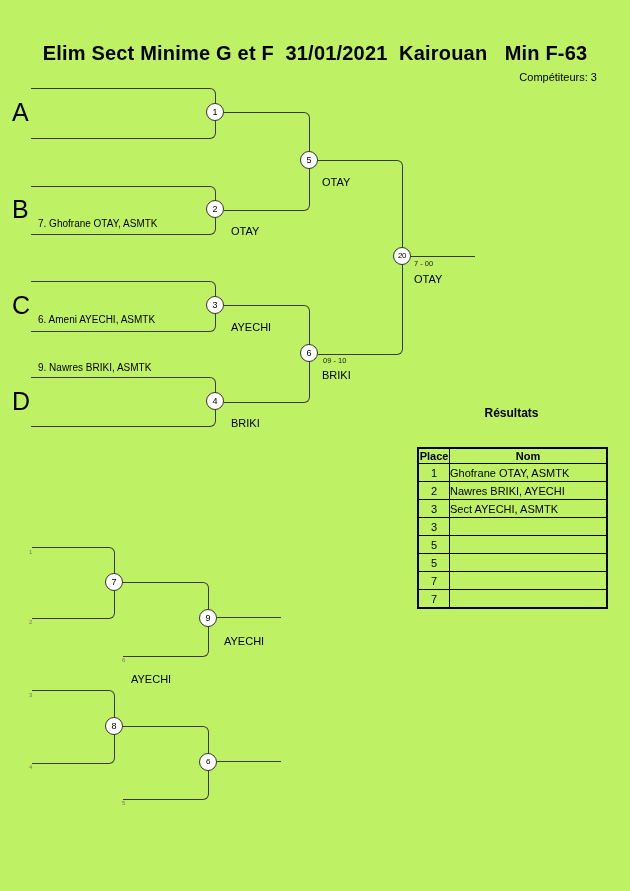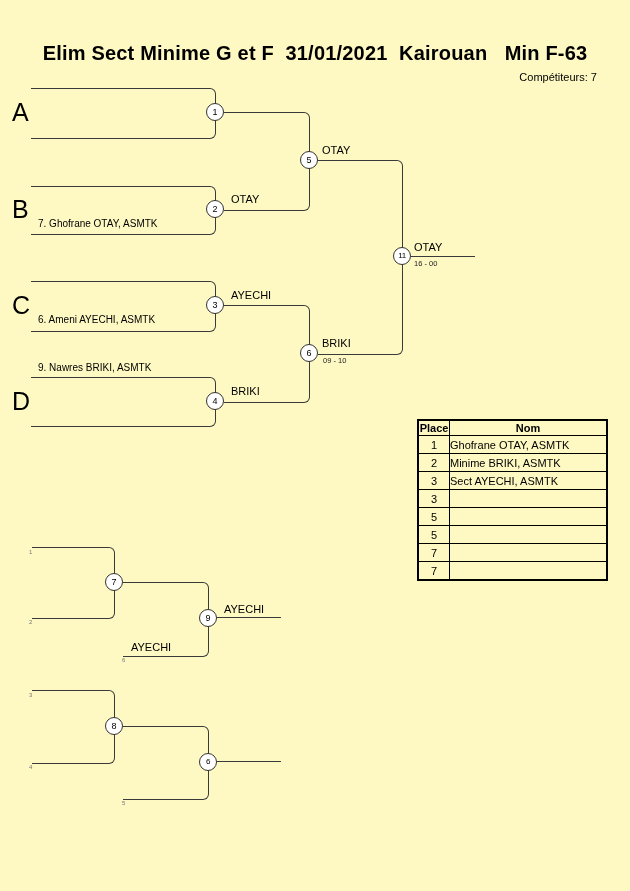"Elim Sect Minime G et" .sheet { background: #fef9c3 -> #bef264 }
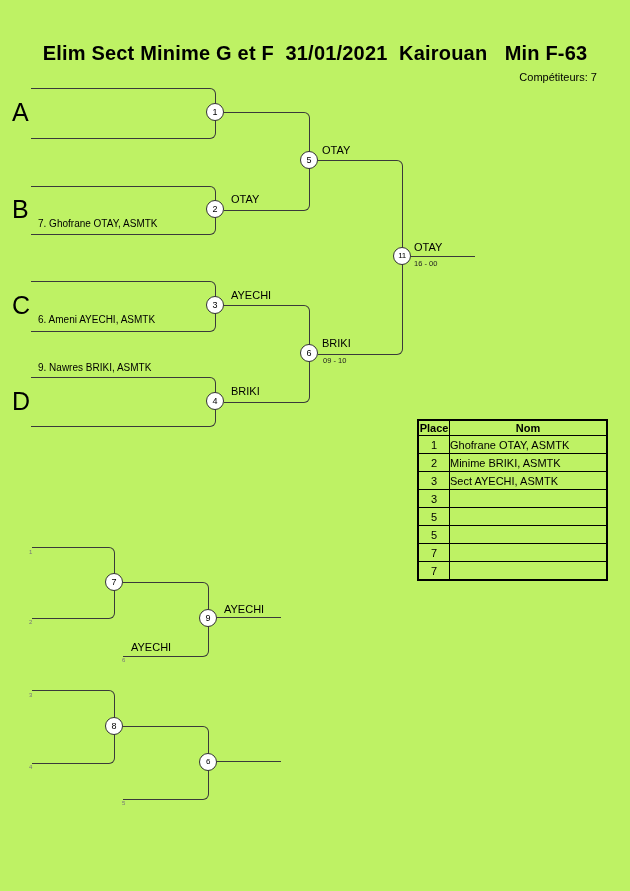"Compétiteurs: 7" div.competitors { text: 7 -> 3 }
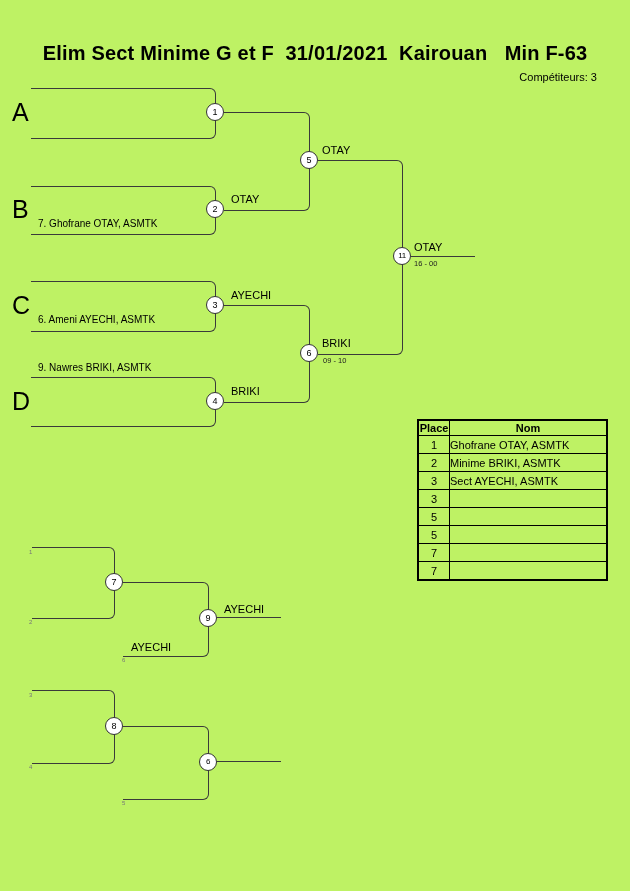"OTAY" .wlabel { margin-top: none -> 32px }
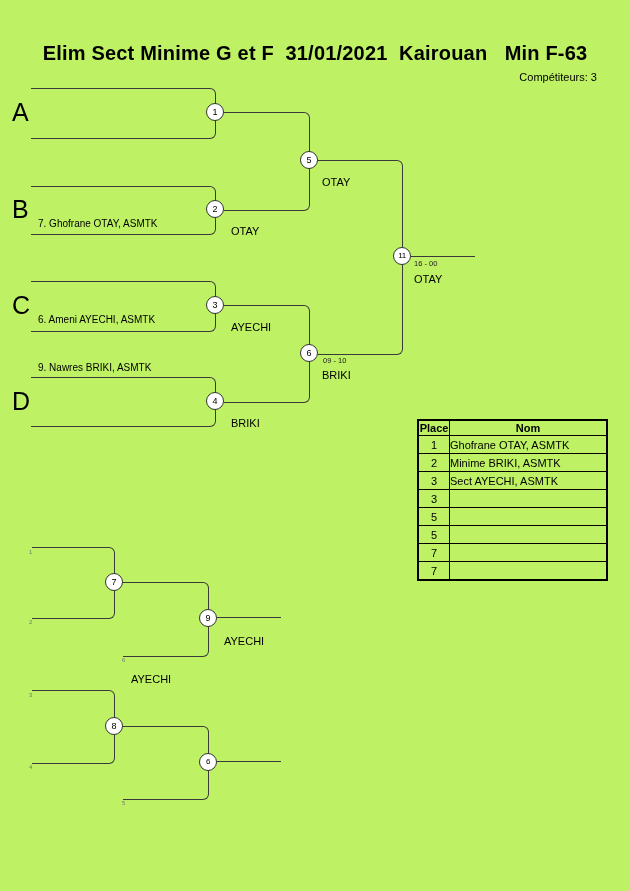"11" span { text: 11 -> 20 }
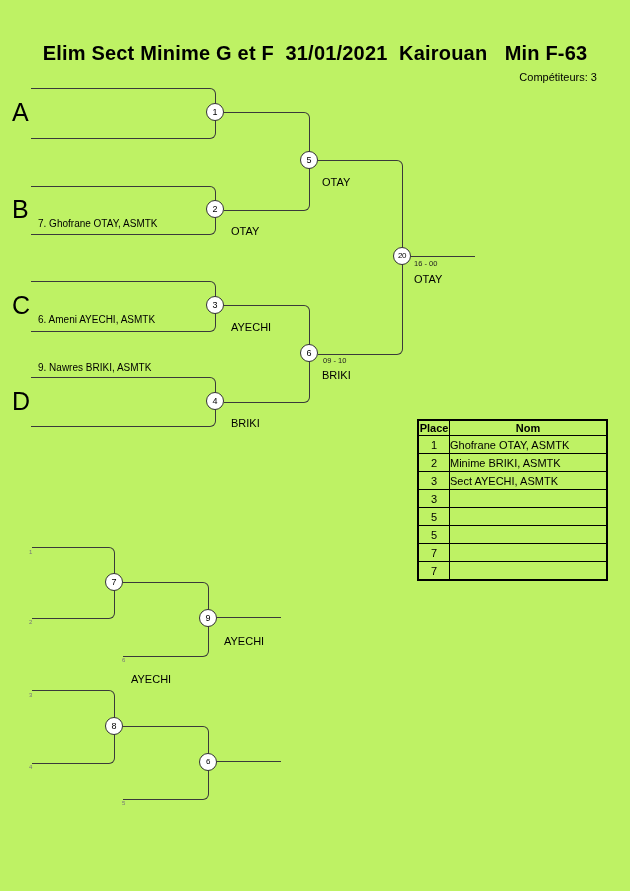"16 - 00" div.score { text: 16 -> 7 }
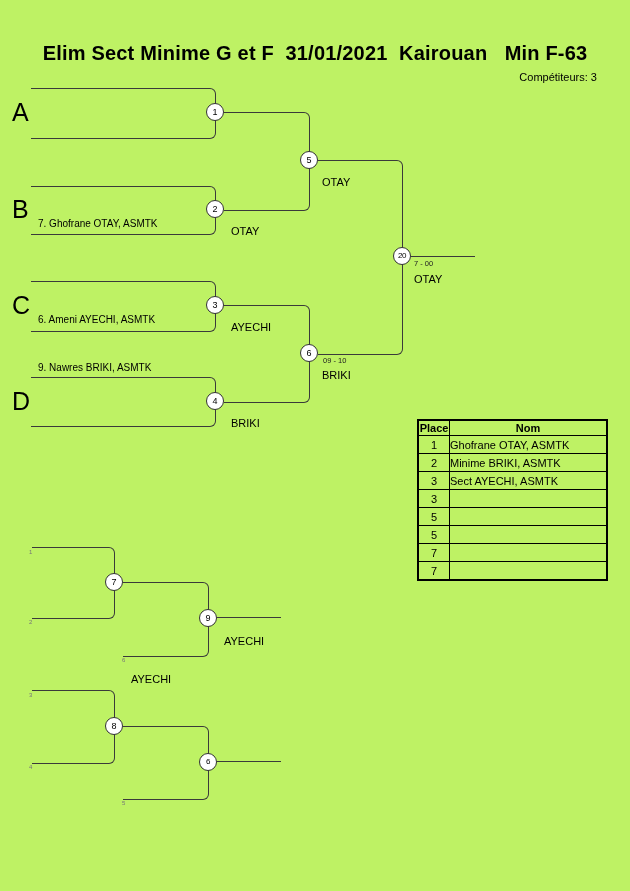"Résultats" div.results-title { html: none -> <div>Résultats</div> }
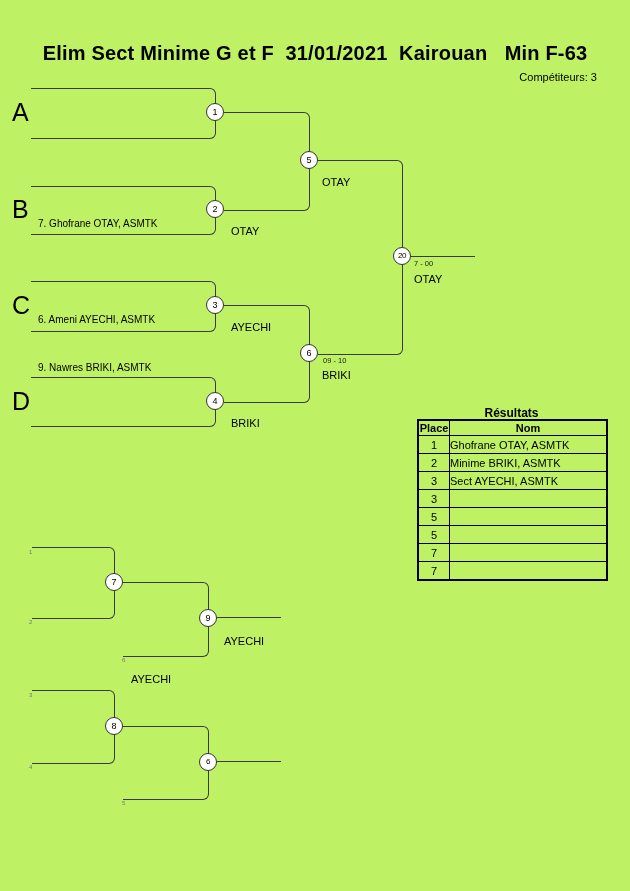"Place" table.results { top: 419px -> 447px }
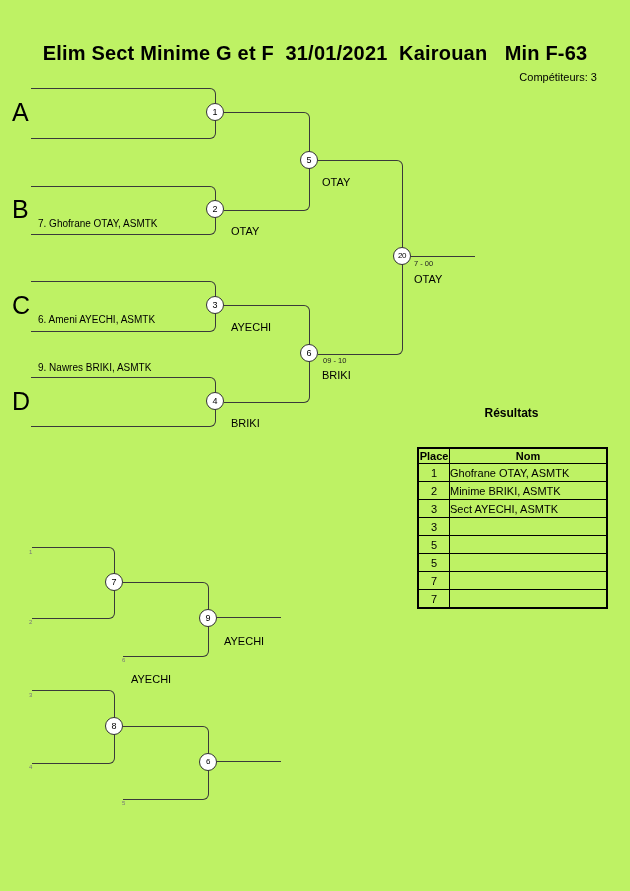"Minime BRIKI, ASMTK" td.nom { text: Minime BRIKI, ASMTK -> Nawres BRIKI, AYECHI }
